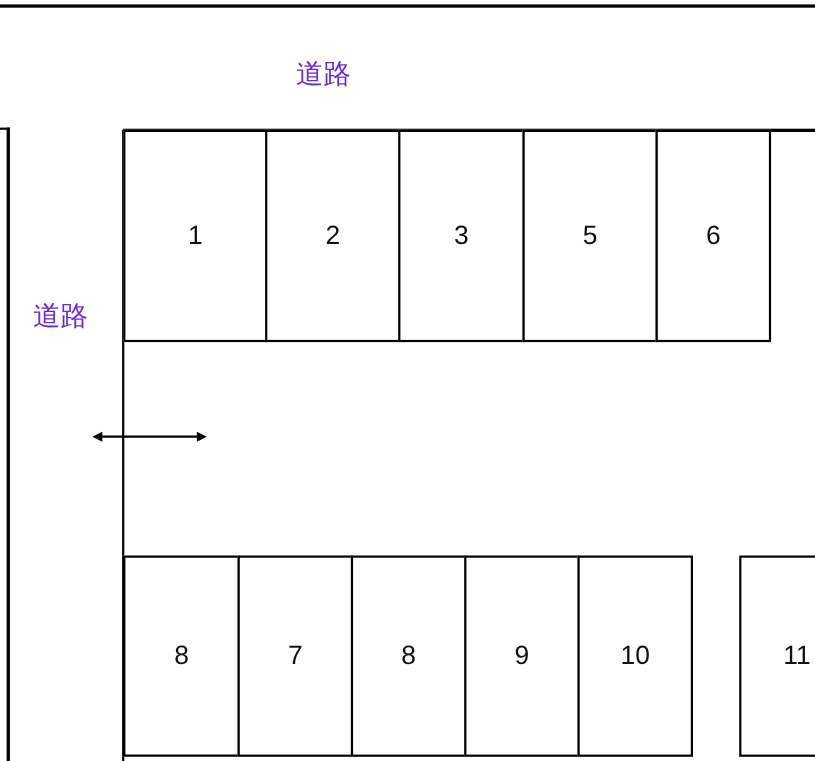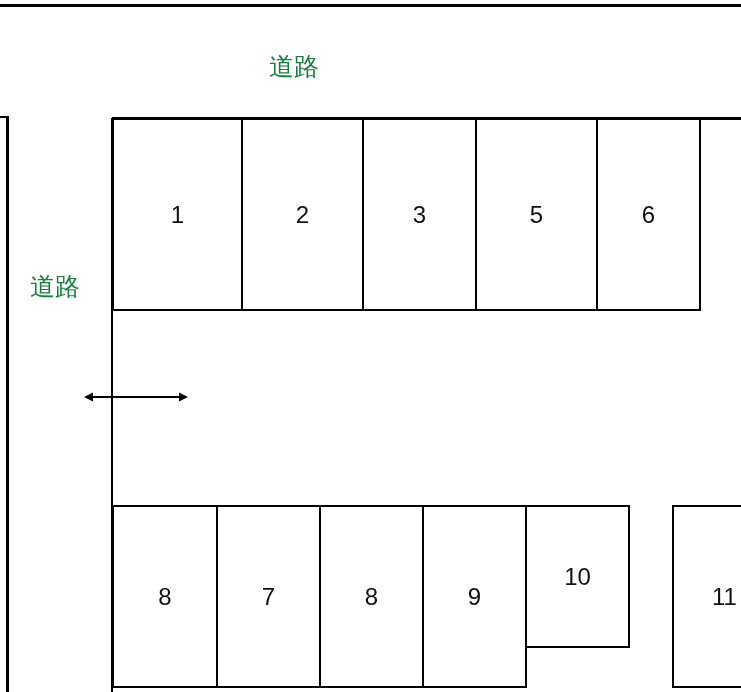"道路" .road-label { color: #15803d -> #6d28d9 }
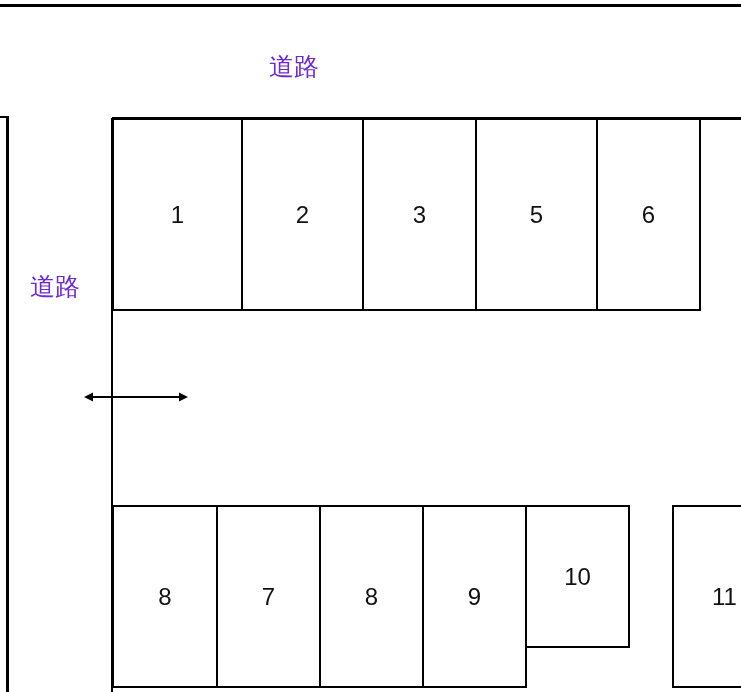"10" div.stall { height: 143px -> 183px }
